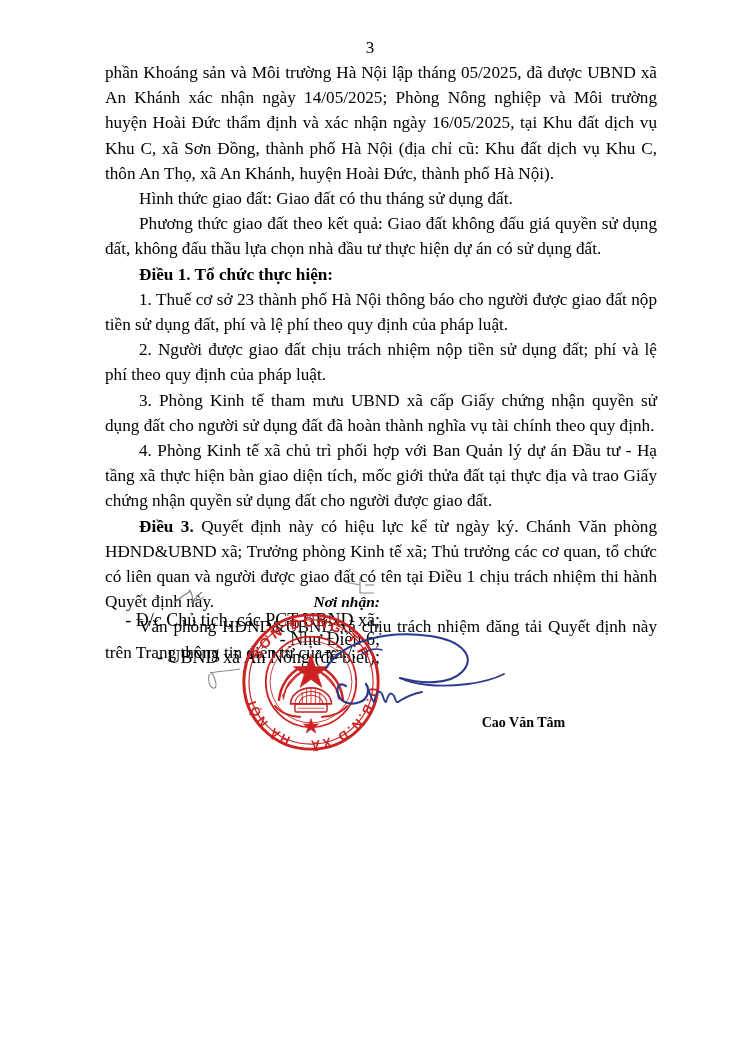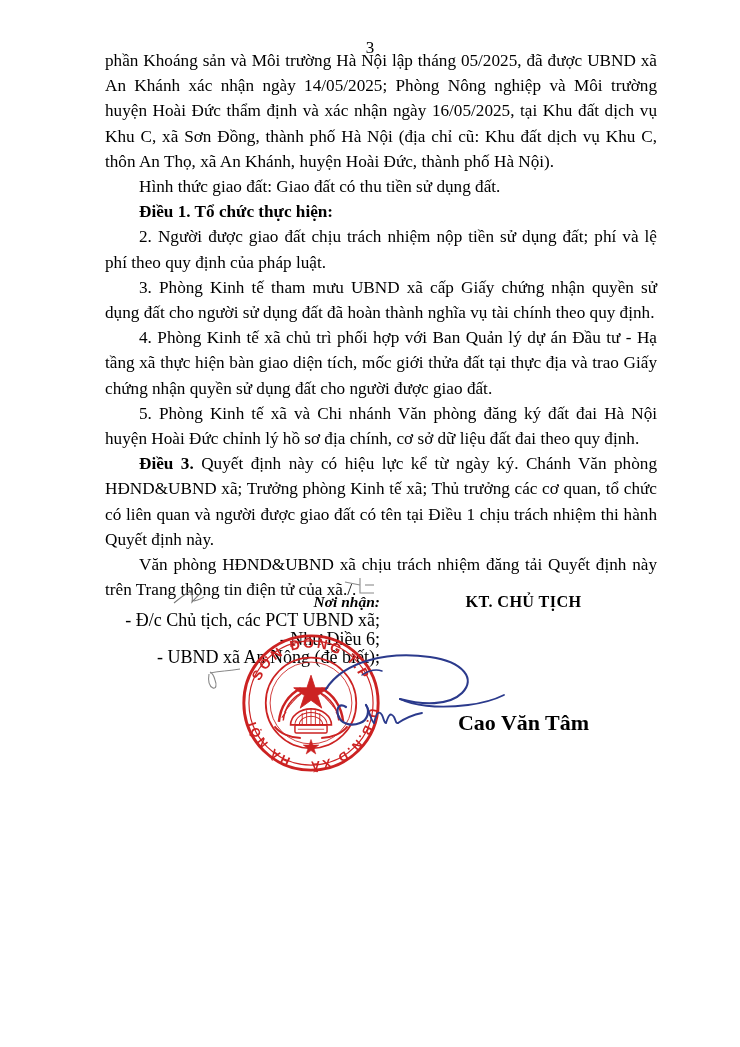"phần Khoáng sản và Môi" .content { top: 48px -> 60px }
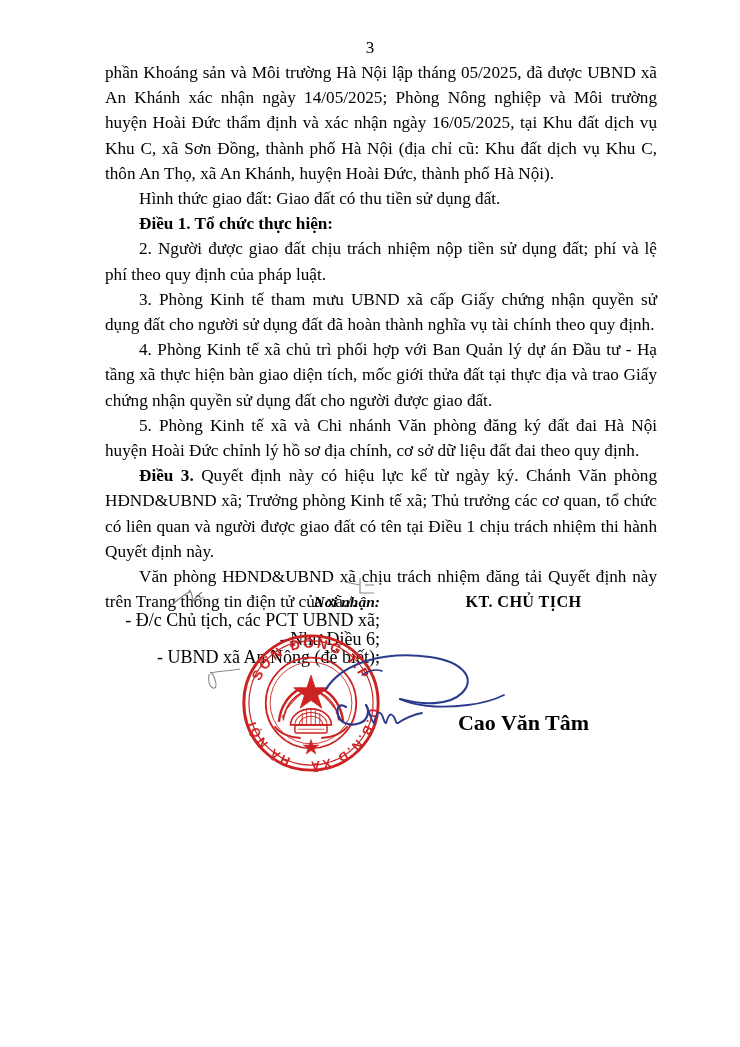"Hình thức giao đất: Giao" p.para { text: tiền -> tháng }
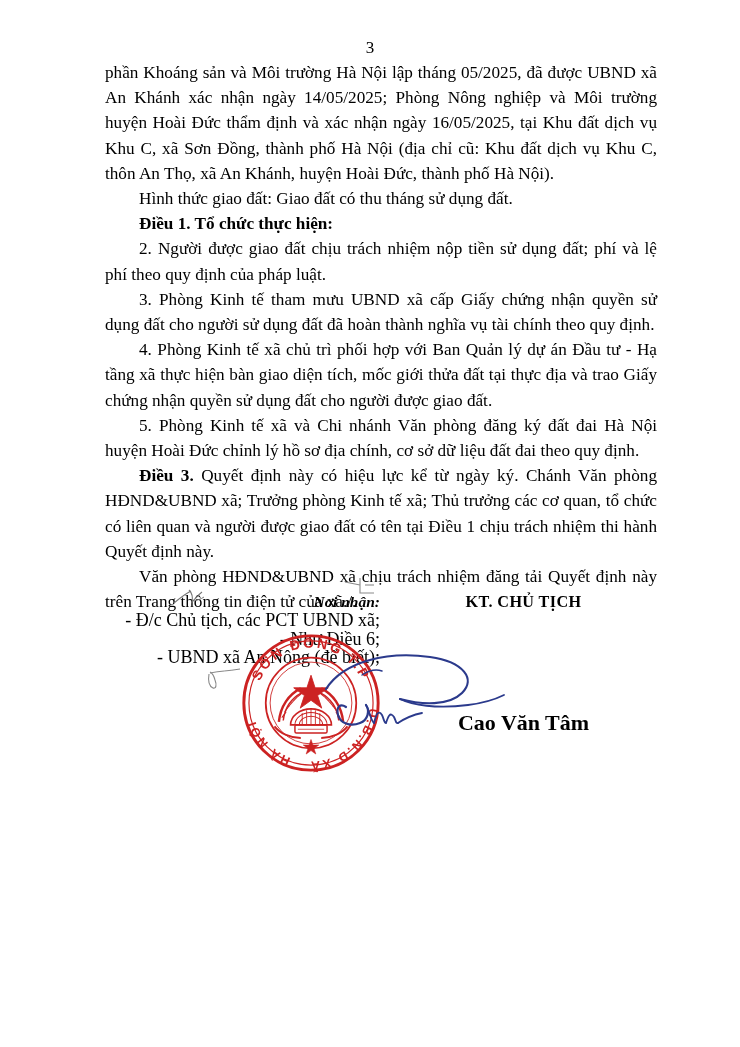"Phương thức giao đất theo" p.para { html: none -> <p>Phương thức giao đất theo kết quả: Giao đất không đấu giá quyền sử dụng đất, không đấu thầu lựa chọn nhà đầu tư thực hiện dự án có sử dụng đất.</p> }
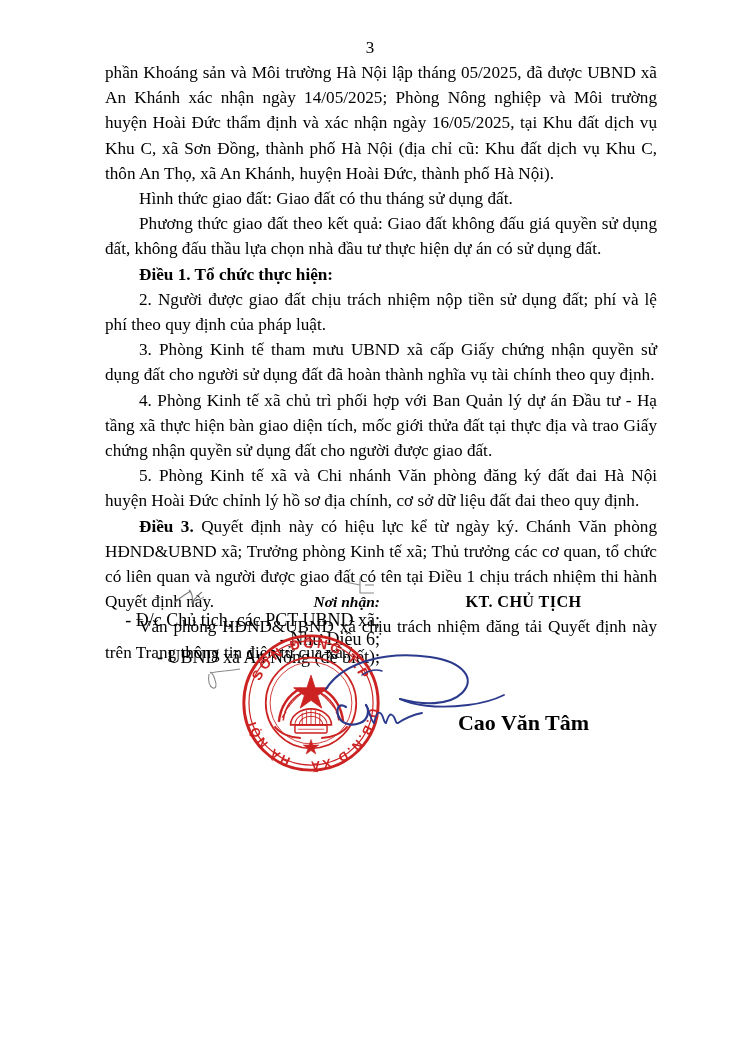"1. Thuế cơ sở 23" p.para { html: none -> <p>1. Thuế cơ sở 23 thành phố Hà Nội thông báo cho người được giao đất nộp tiền sử dụng đất, phí và lệ phí theo quy định của pháp luật.</p> }
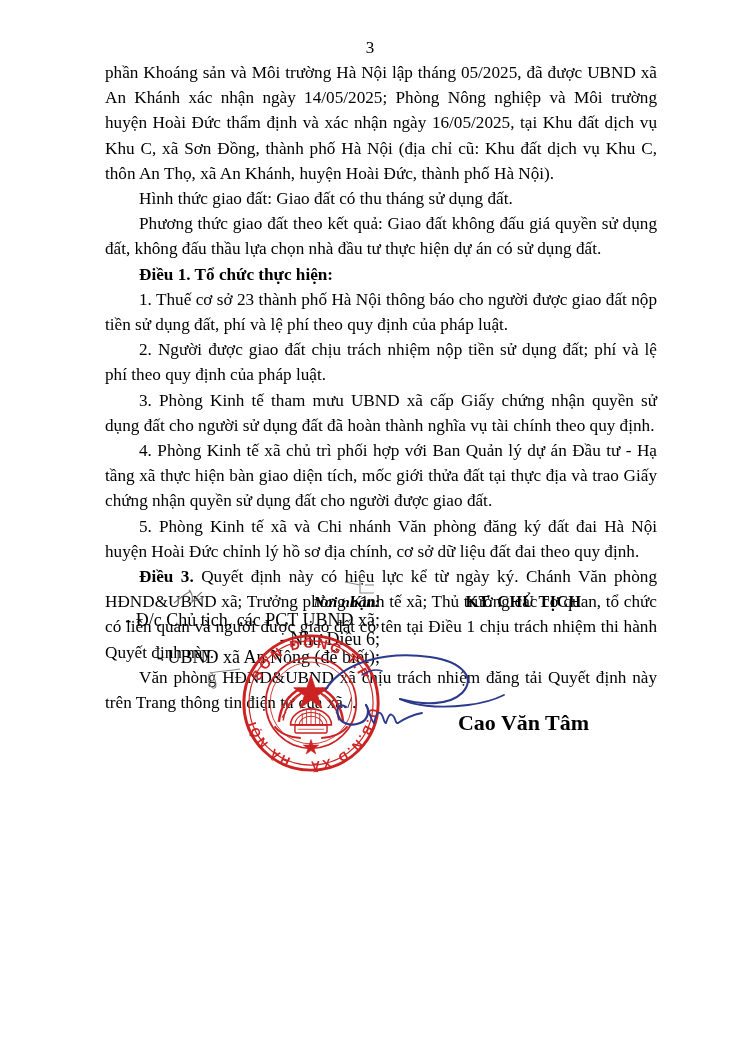"5. Phòng Kinh tế xã" p.para { html: <p>5. Phòng Kinh tế xã và Chi nhánh Văn phòng đăng ký đất đai Hà Nội huyện Hoài Đức chỉnh lý hồ sơ địa chính, cơ sở dữ liệu đất đai theo quy định.</p> -> none }
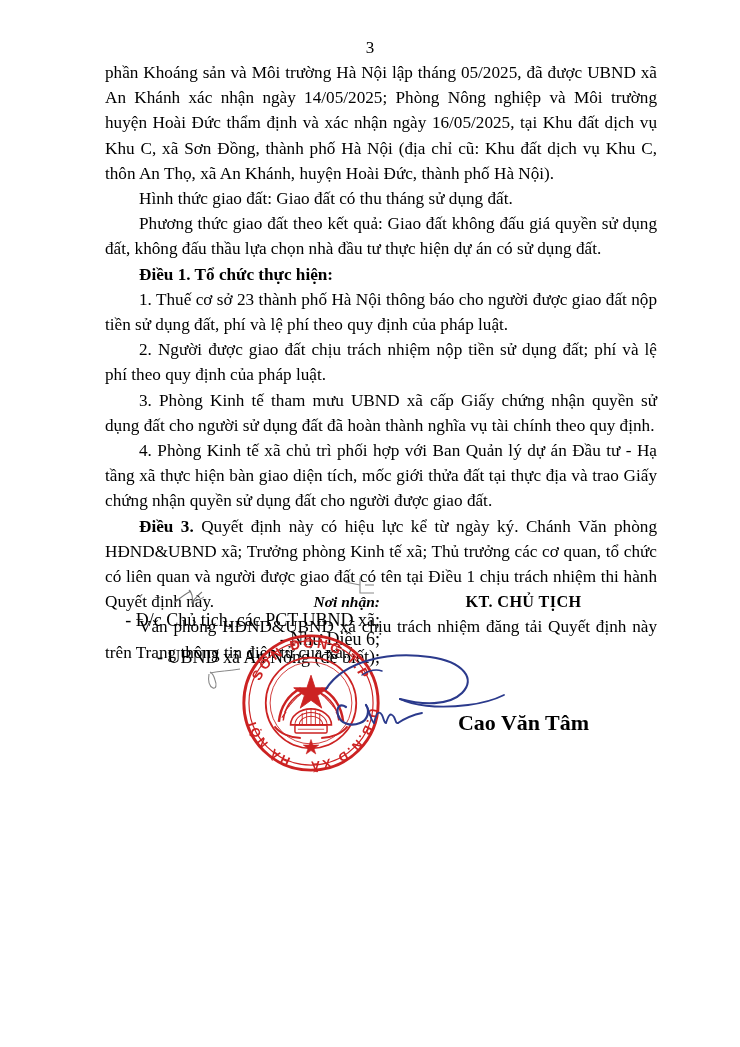"KT. CHỦ TỊCH" div.sig-title { html: <div>KT. CHỦ TỊCH</div> -> none }
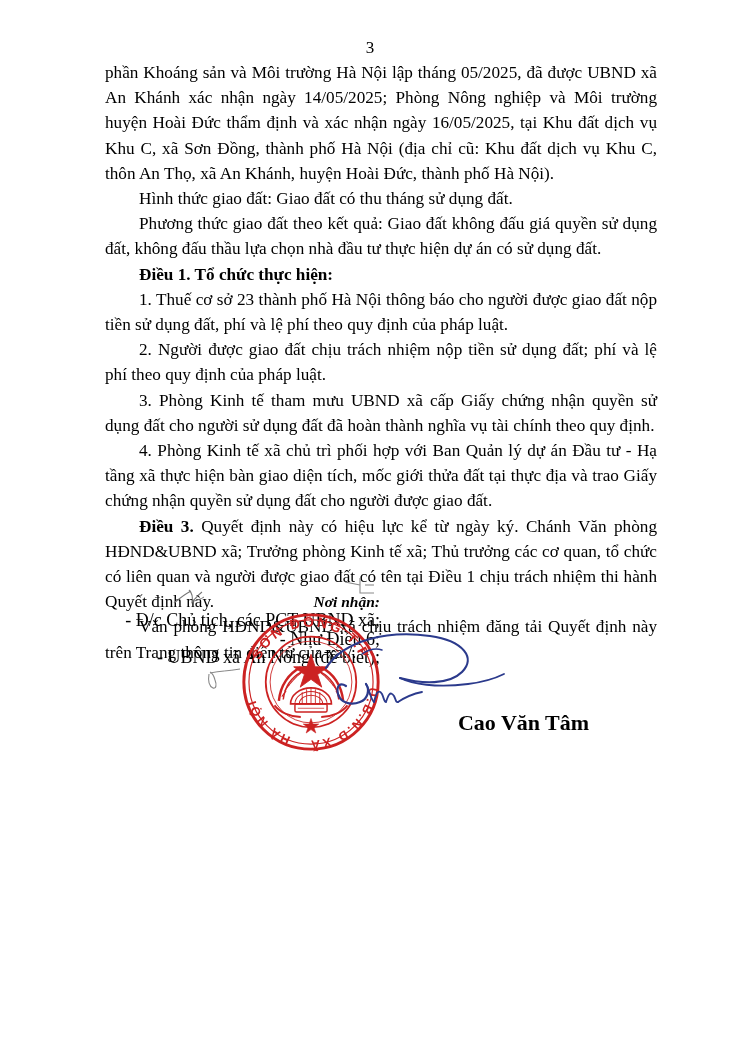"Cao Văn Tâm" .sig-name { font-size: 22px -> 14px }
